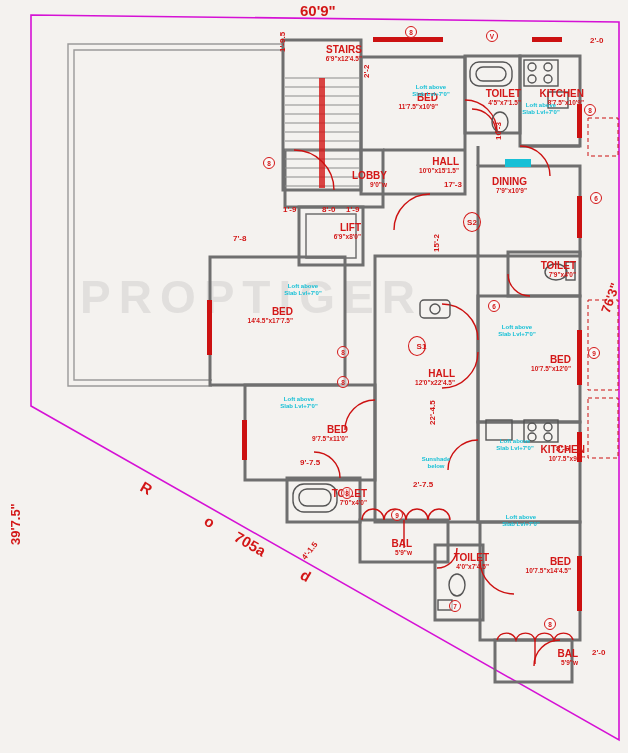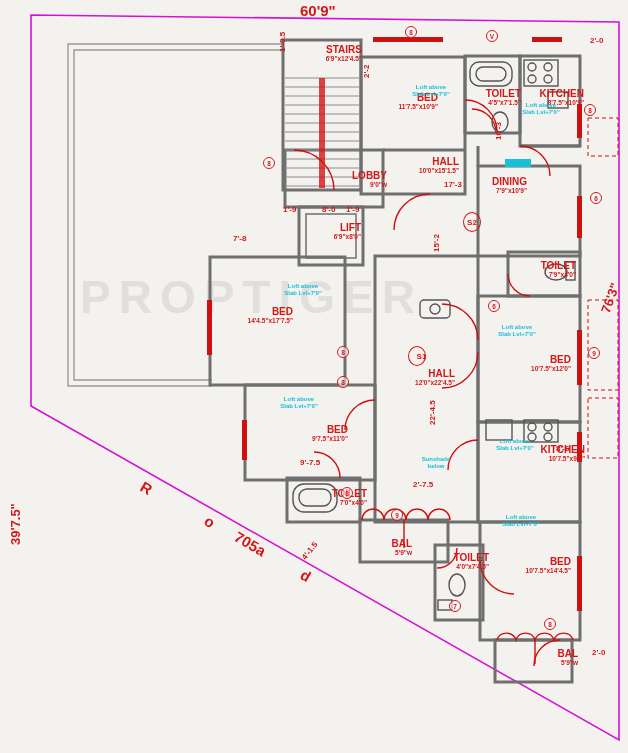"S1" div.smark { top: 346px -> 336px }
